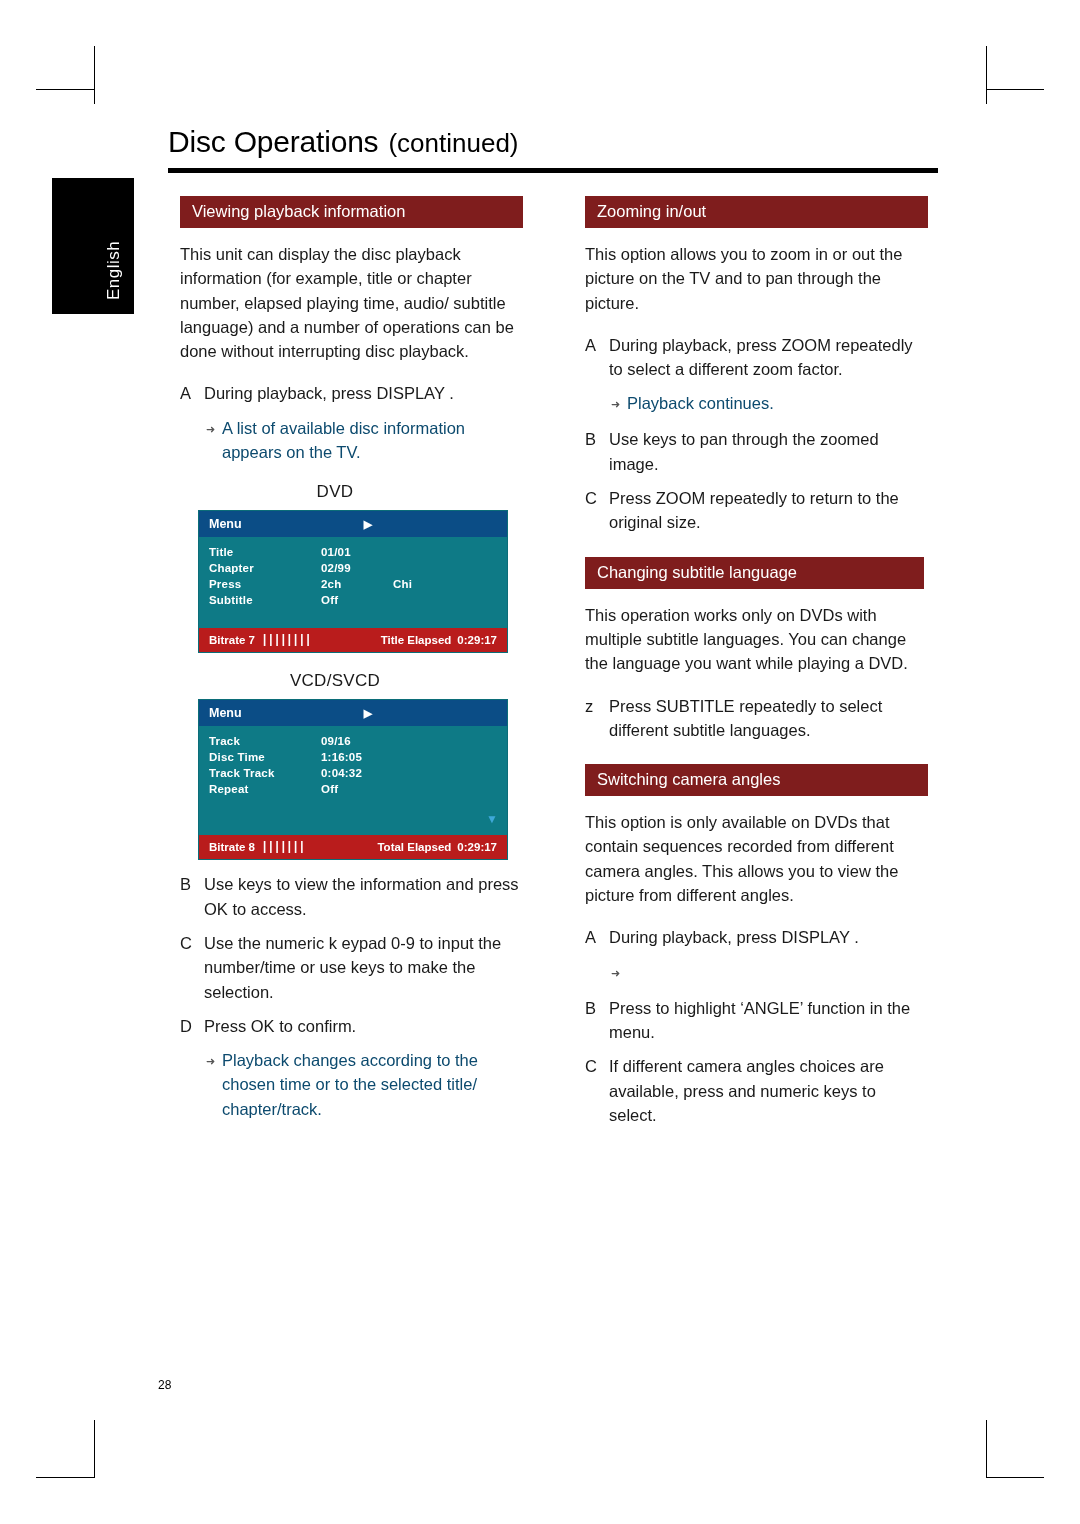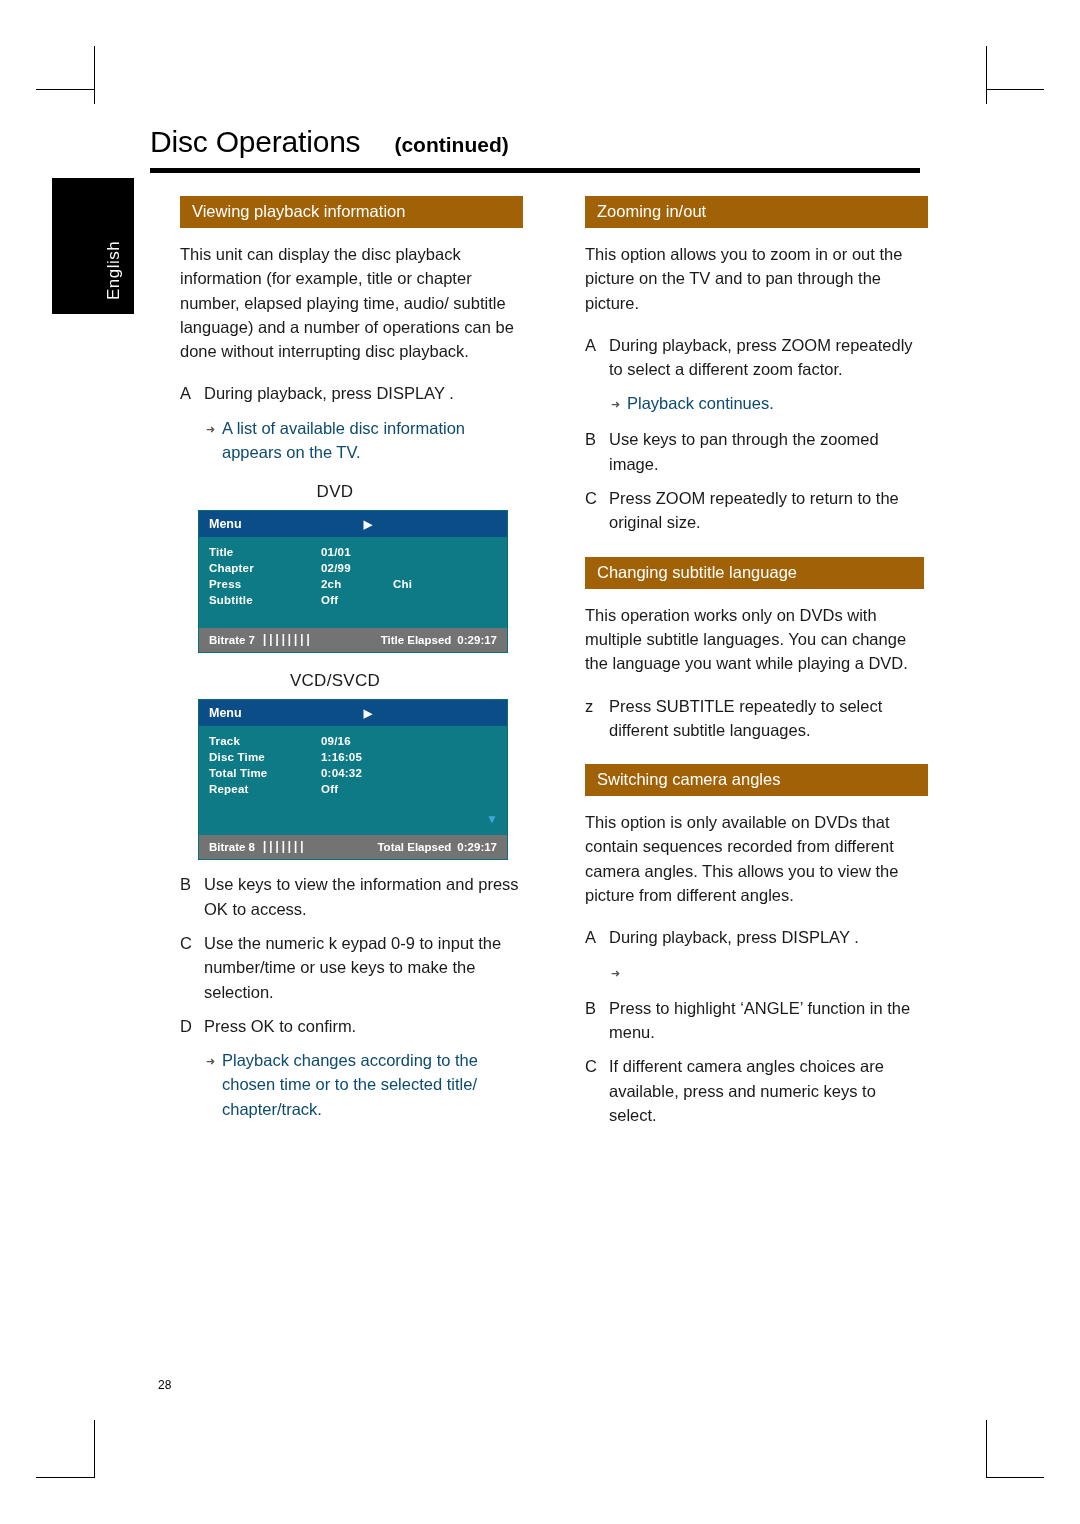"Disc Operations" #page-header { left: 150px -> 168px }
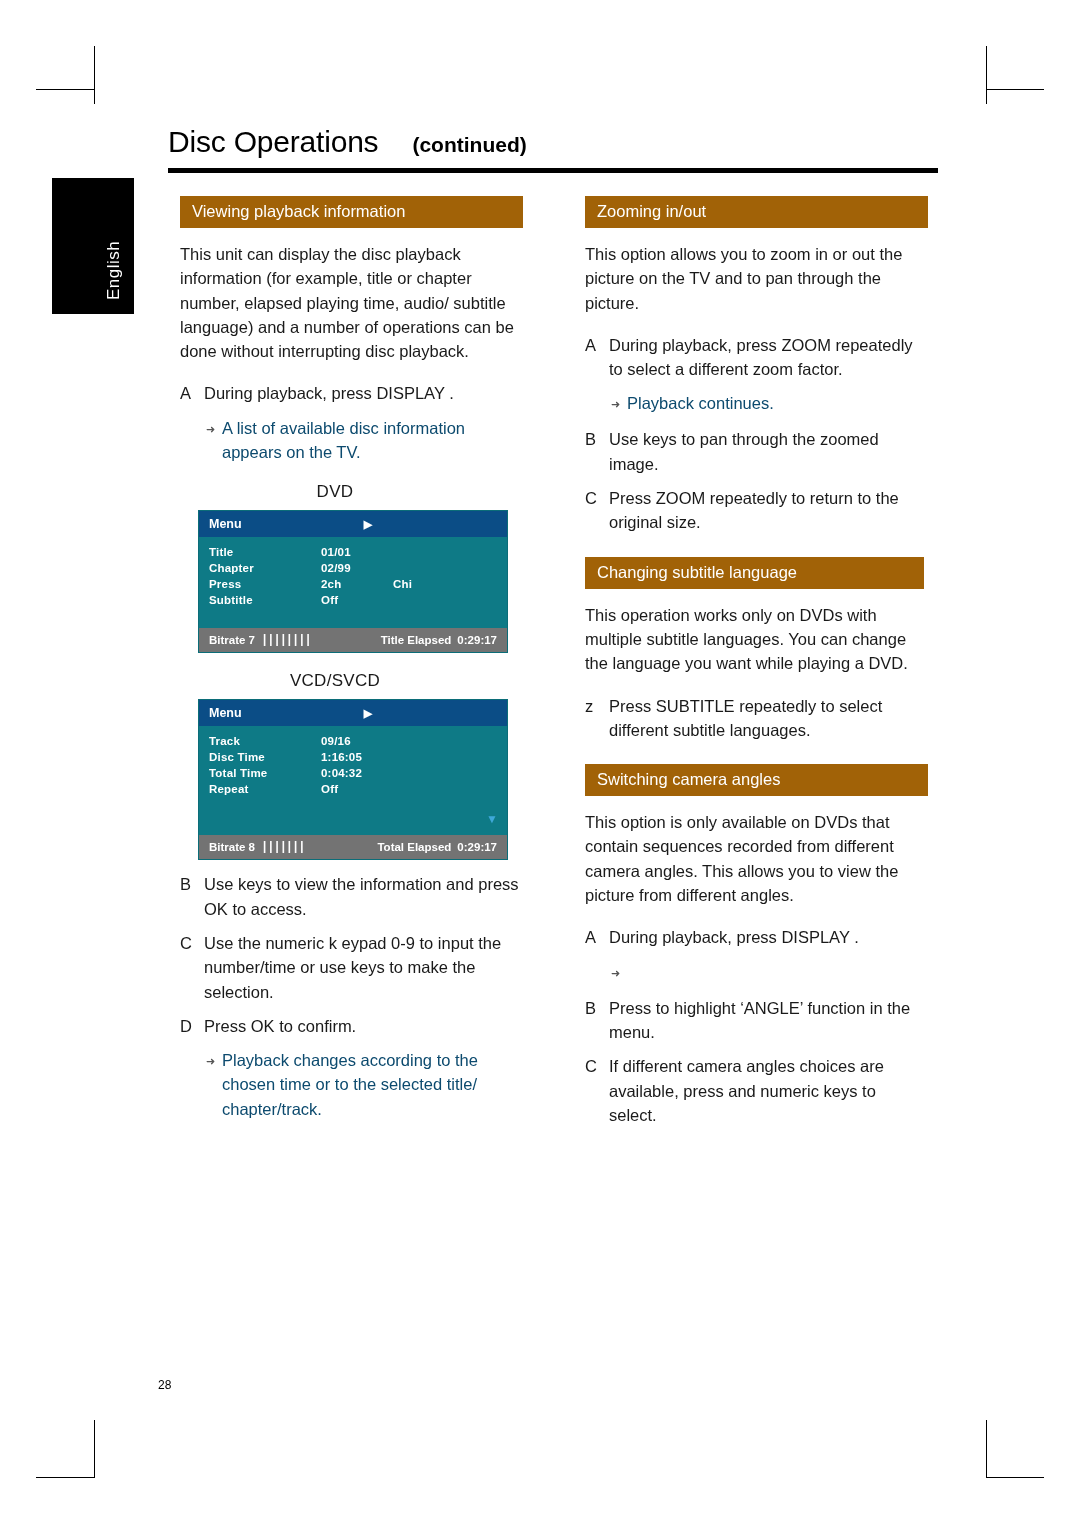"(continued)" #page-header .continued { font-size: 21px -> 26px; font-weight: bold -> none; margin-left: 34px -> 10px }
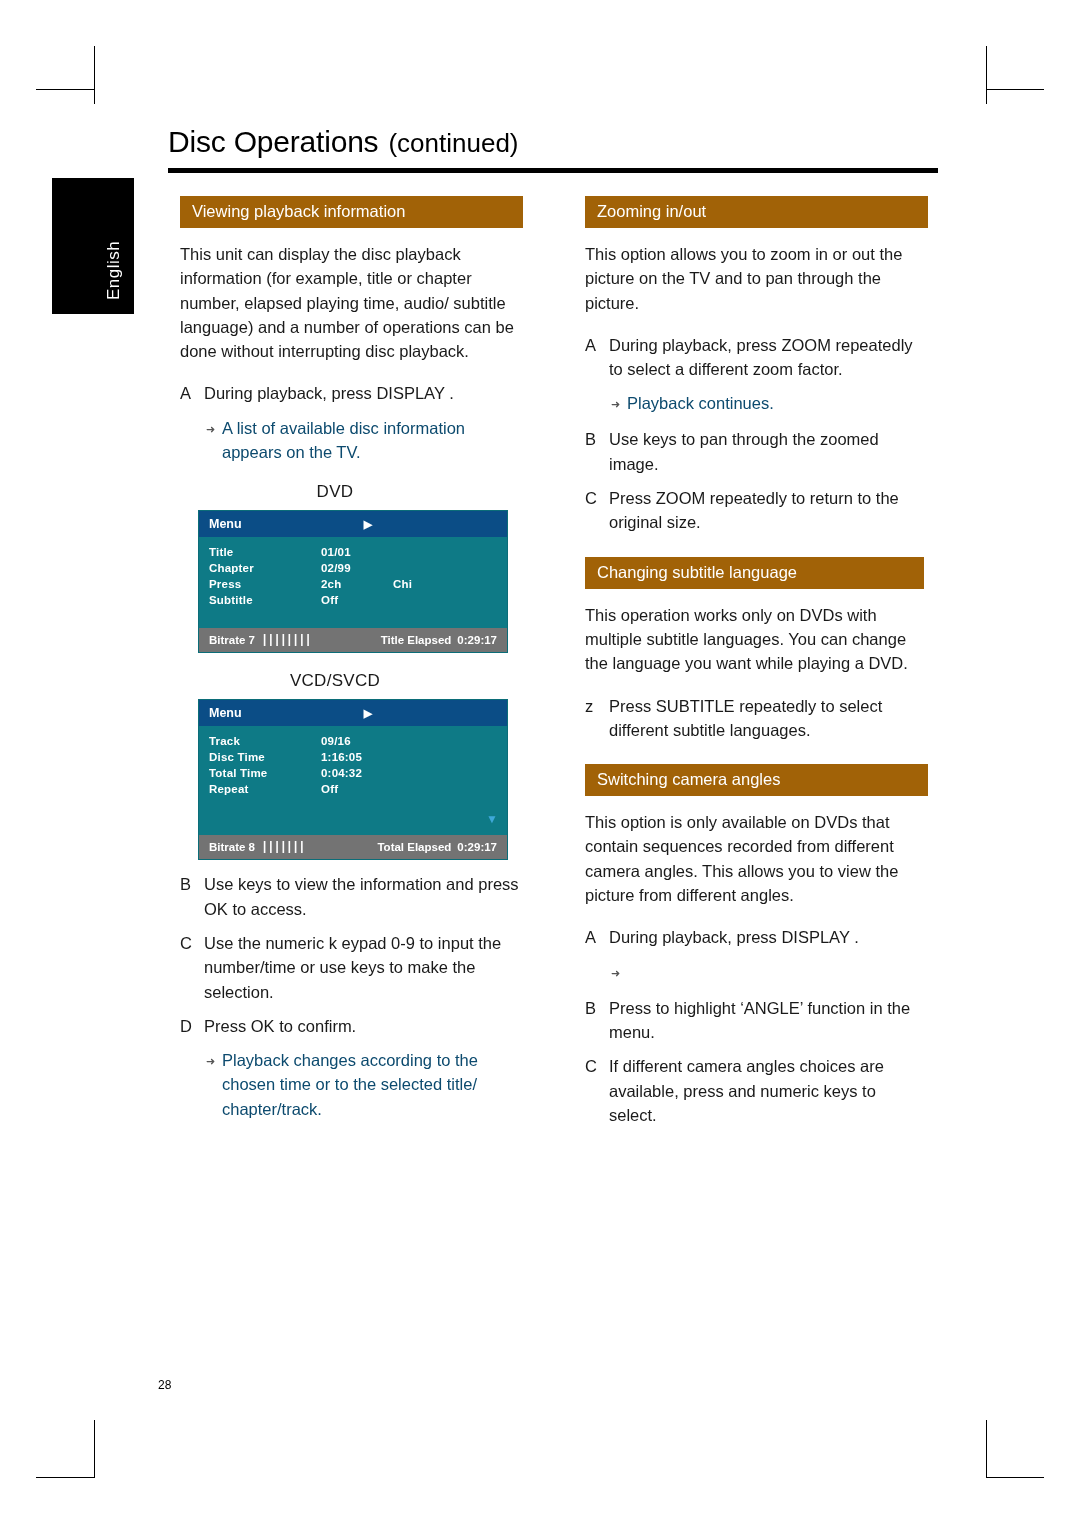"Viewing playback information" .section-head { background: #a16207 -> #7f1d1d }
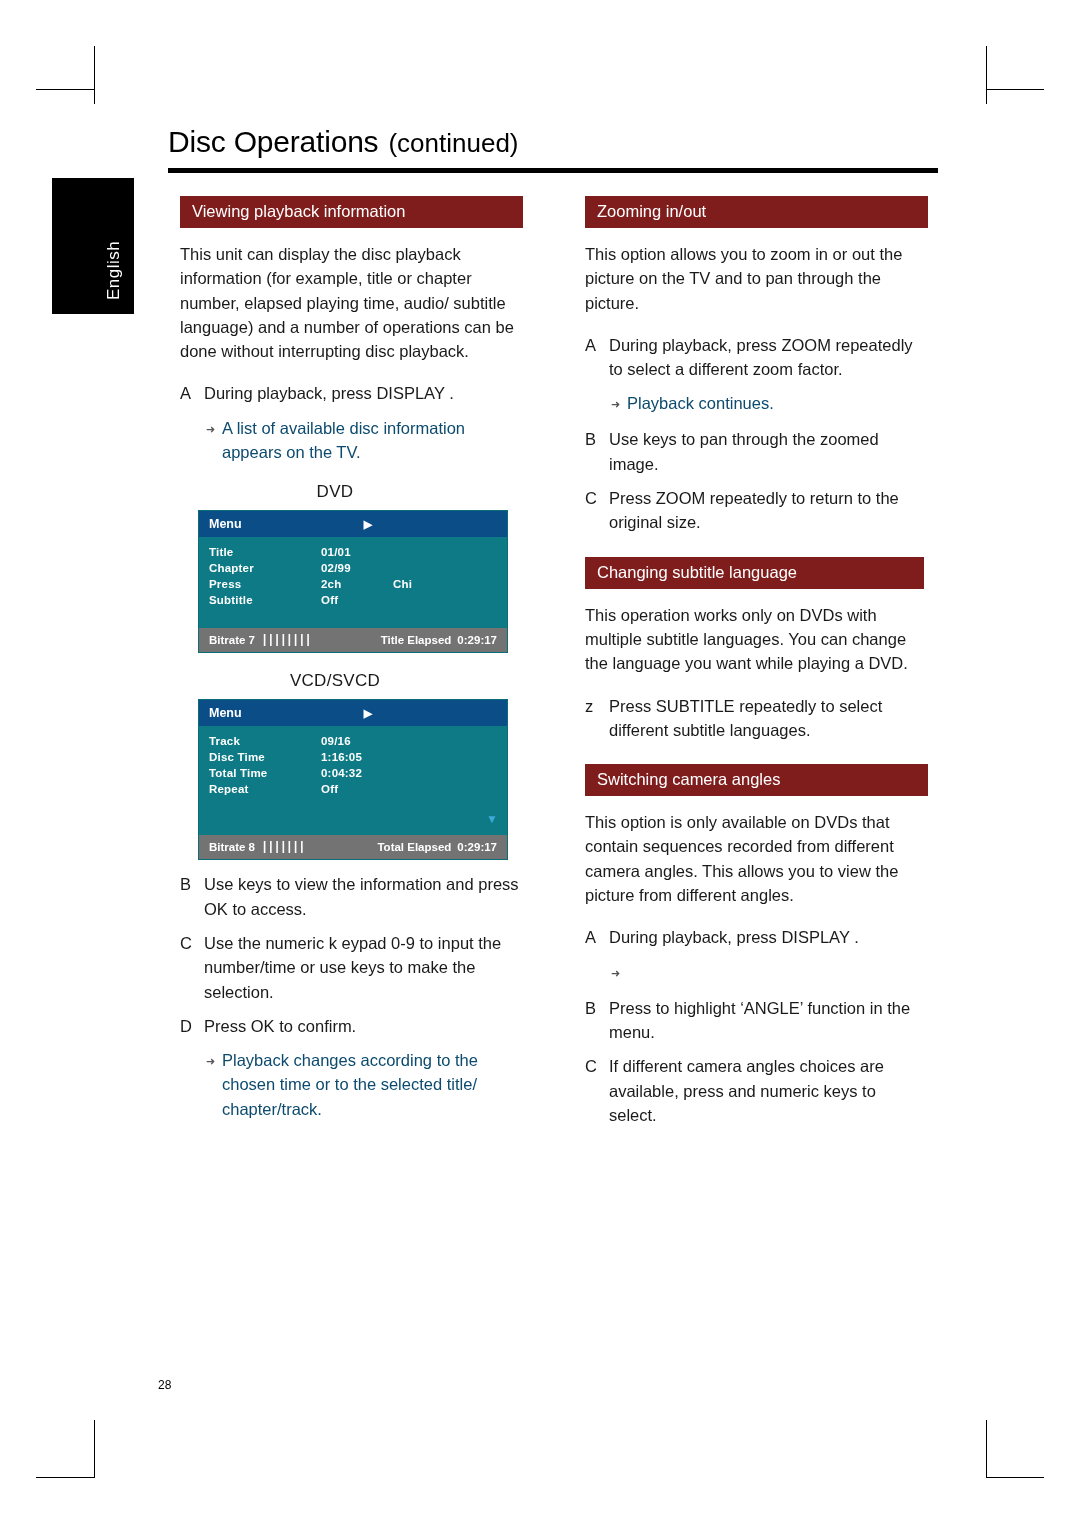"Bitrate 7" .osd .footer { background: #737373 -> #b91c1c }
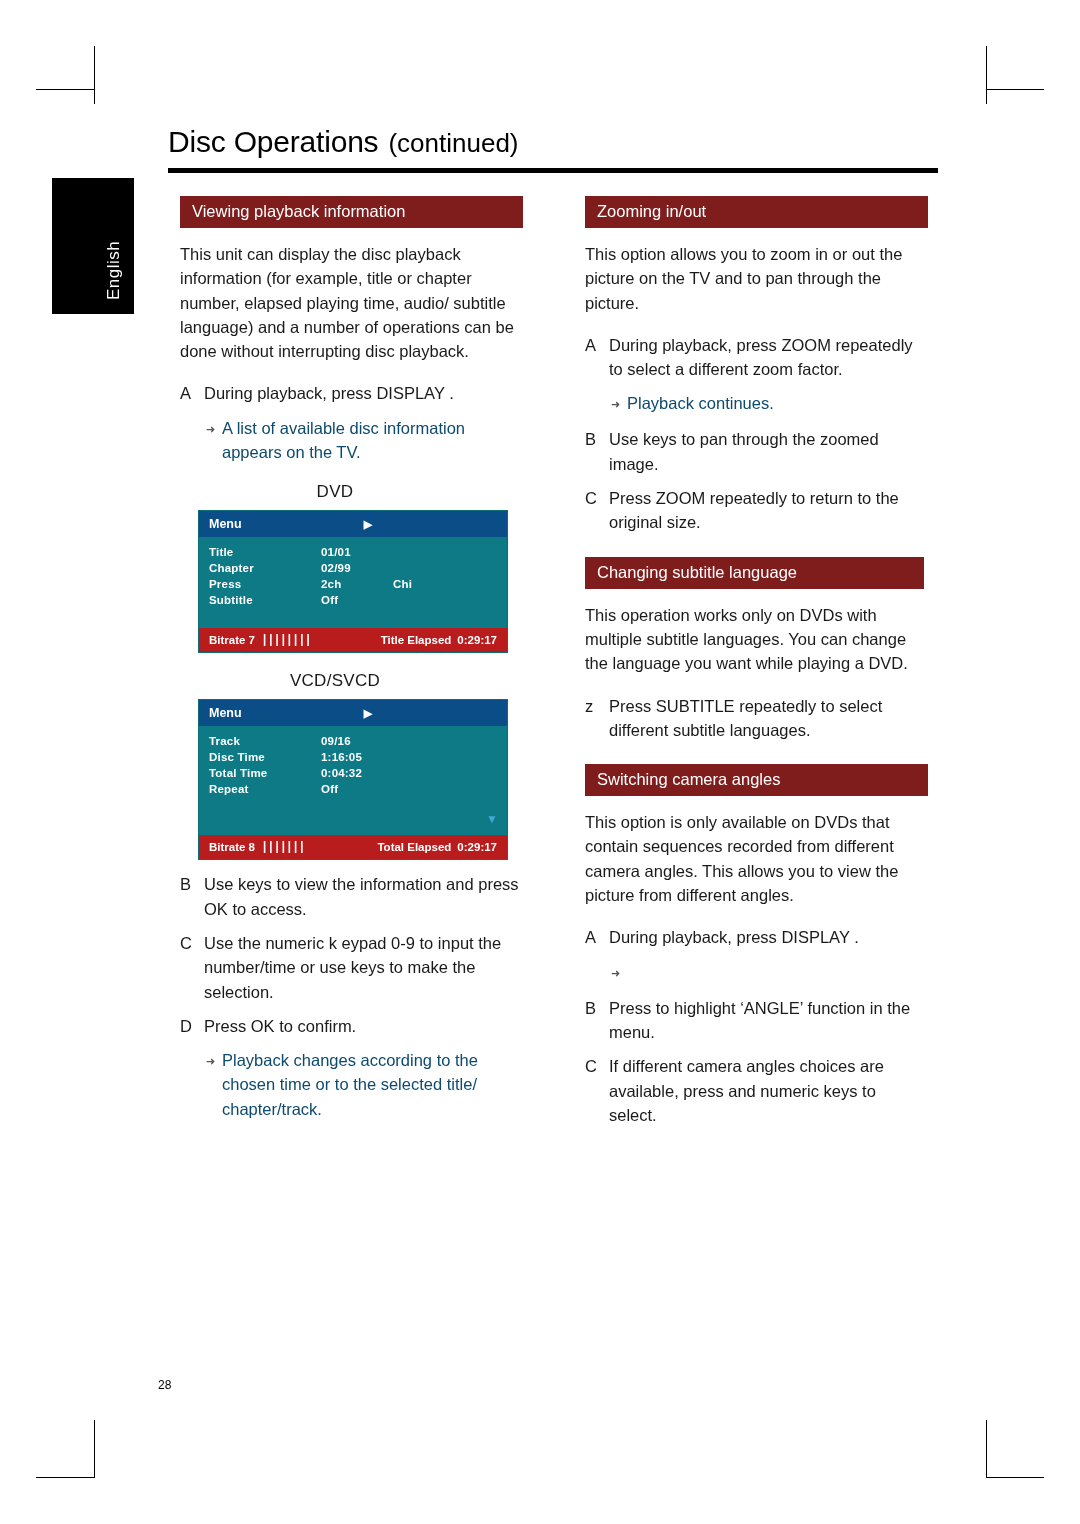"Total Time" span.k { text: Total Time -> Track Track }
